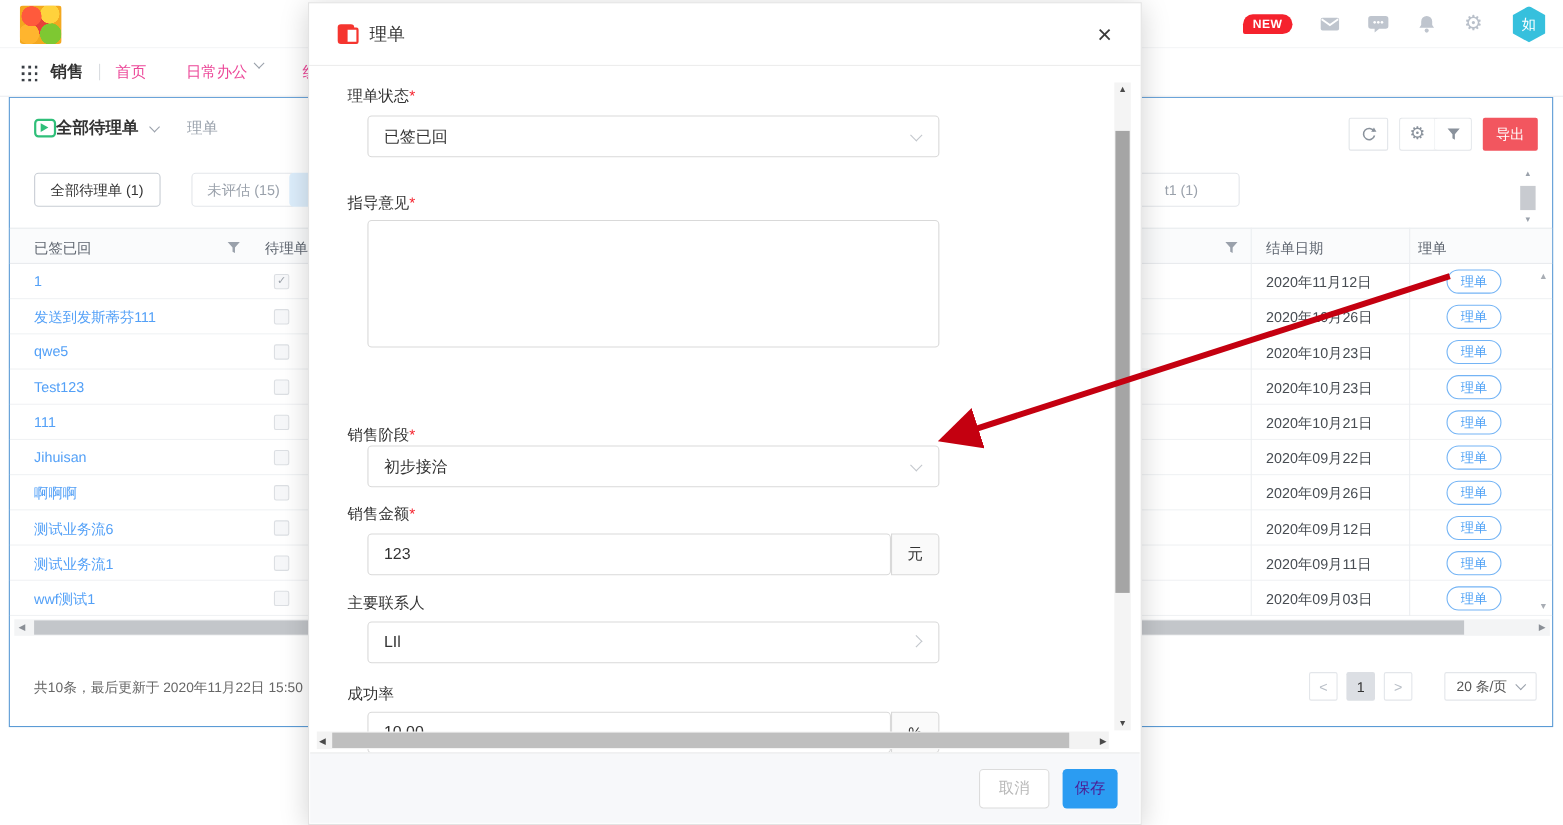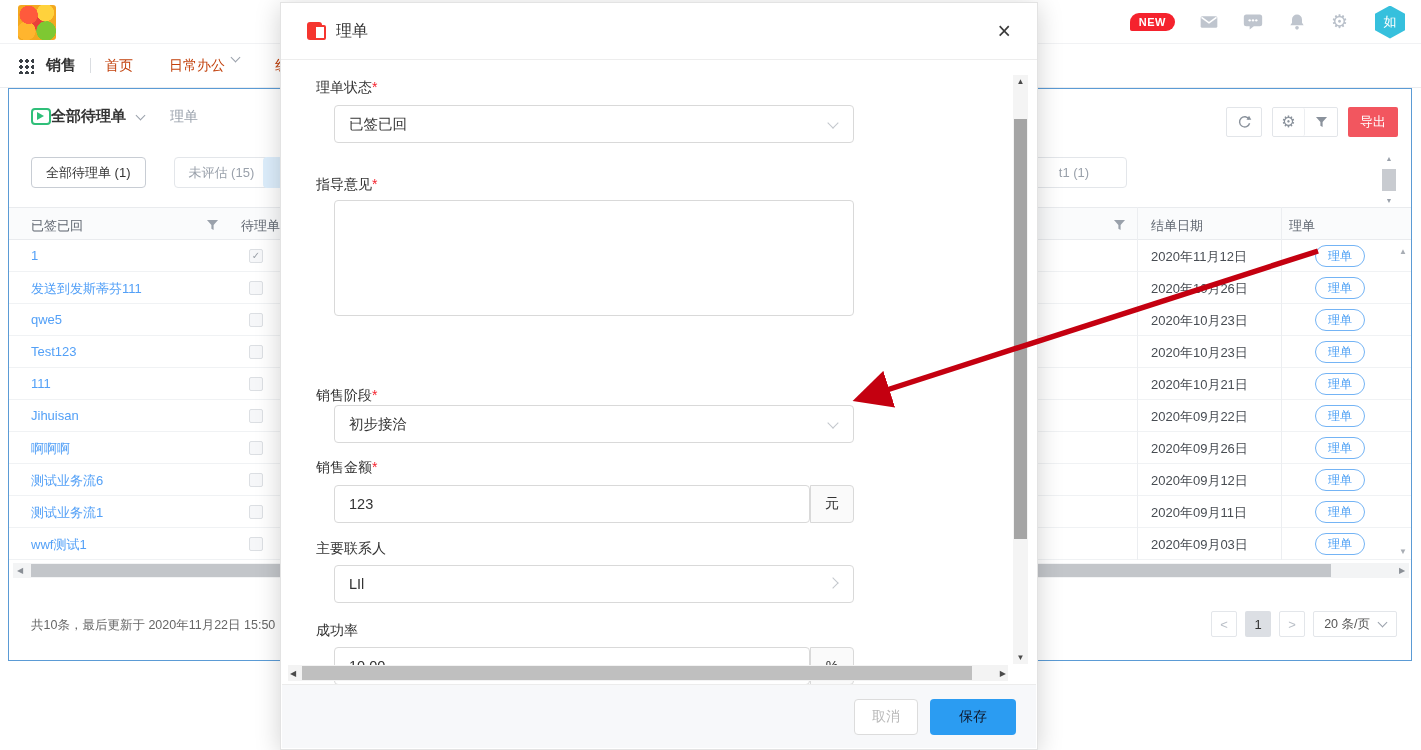"首页" .nav-item { color: #c2410c -> #ec4899 }
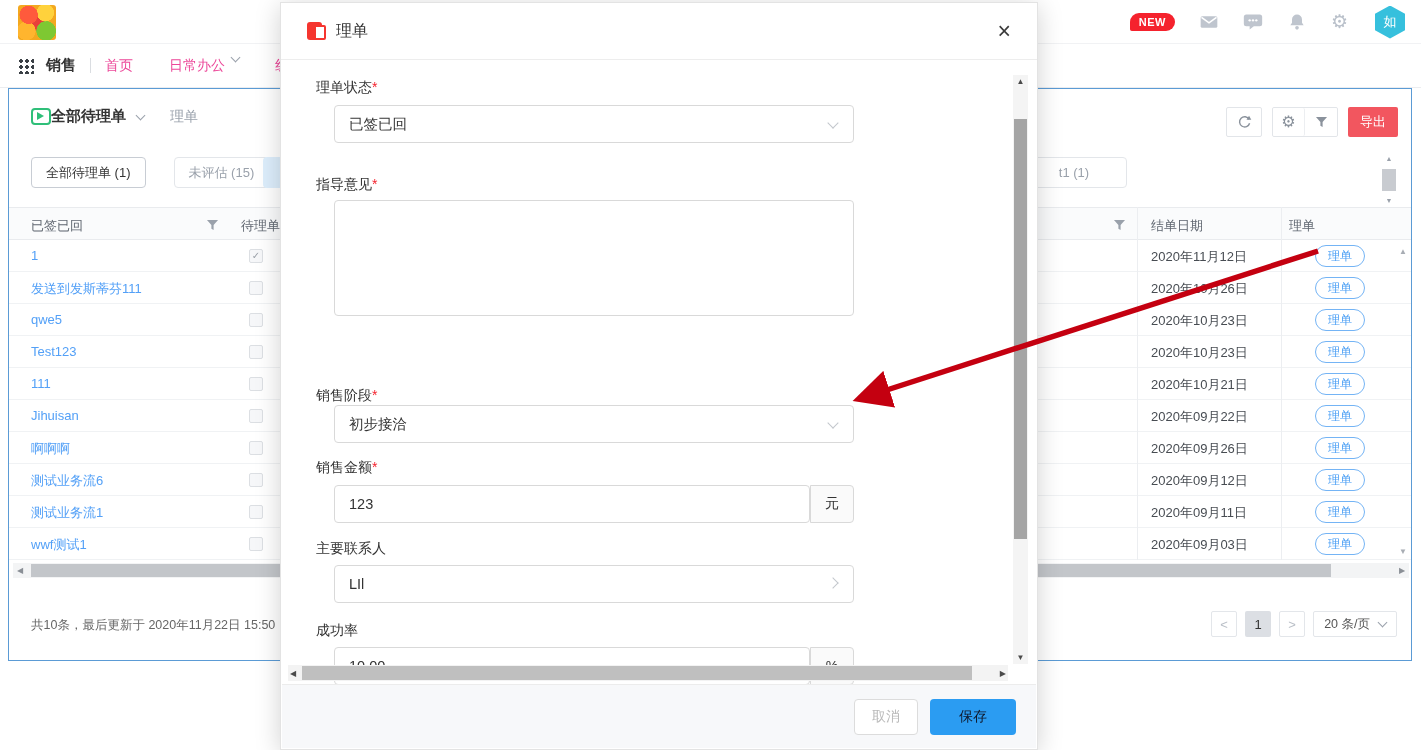"20 条/页" .pg-size { margin-left: 0 -> 21px }
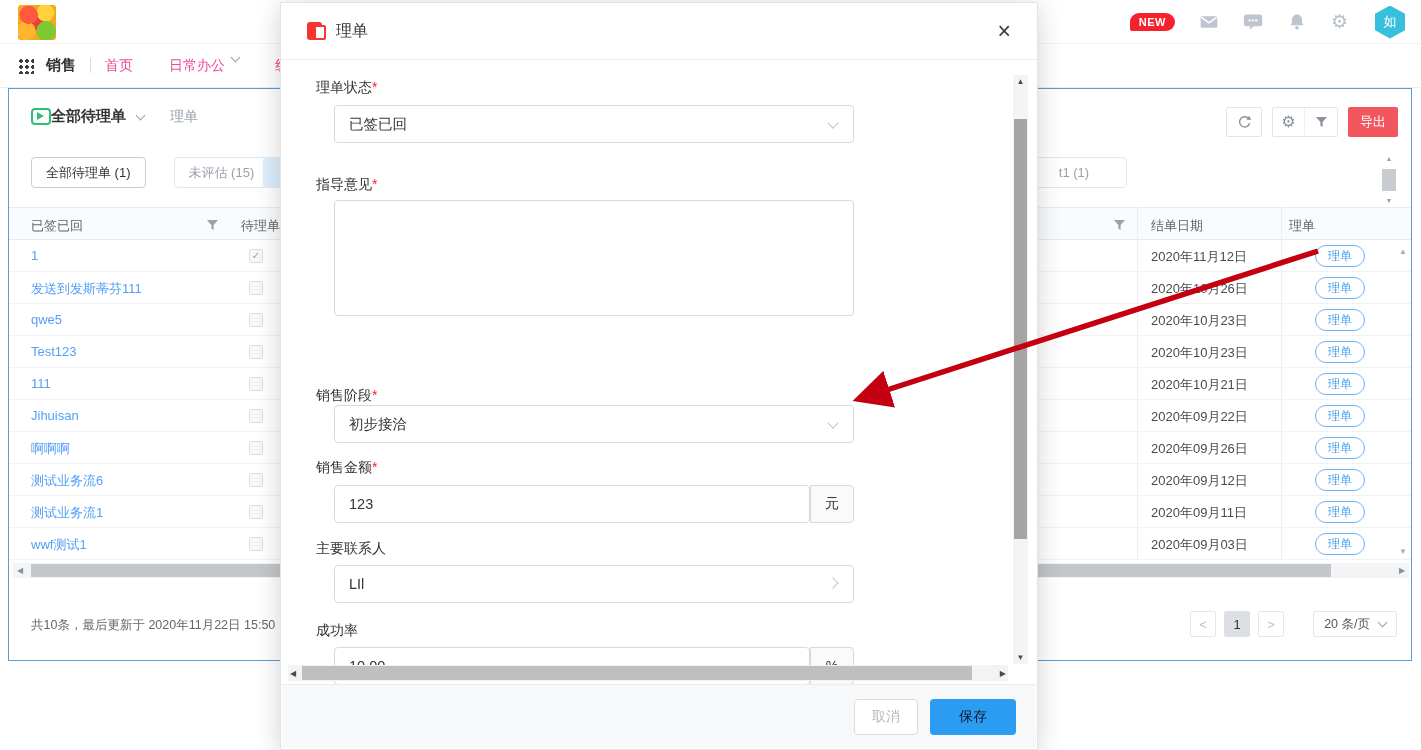"保存" .btn-save { color: #0f172a -> #4c1d95; width: 86px -> 50px }
